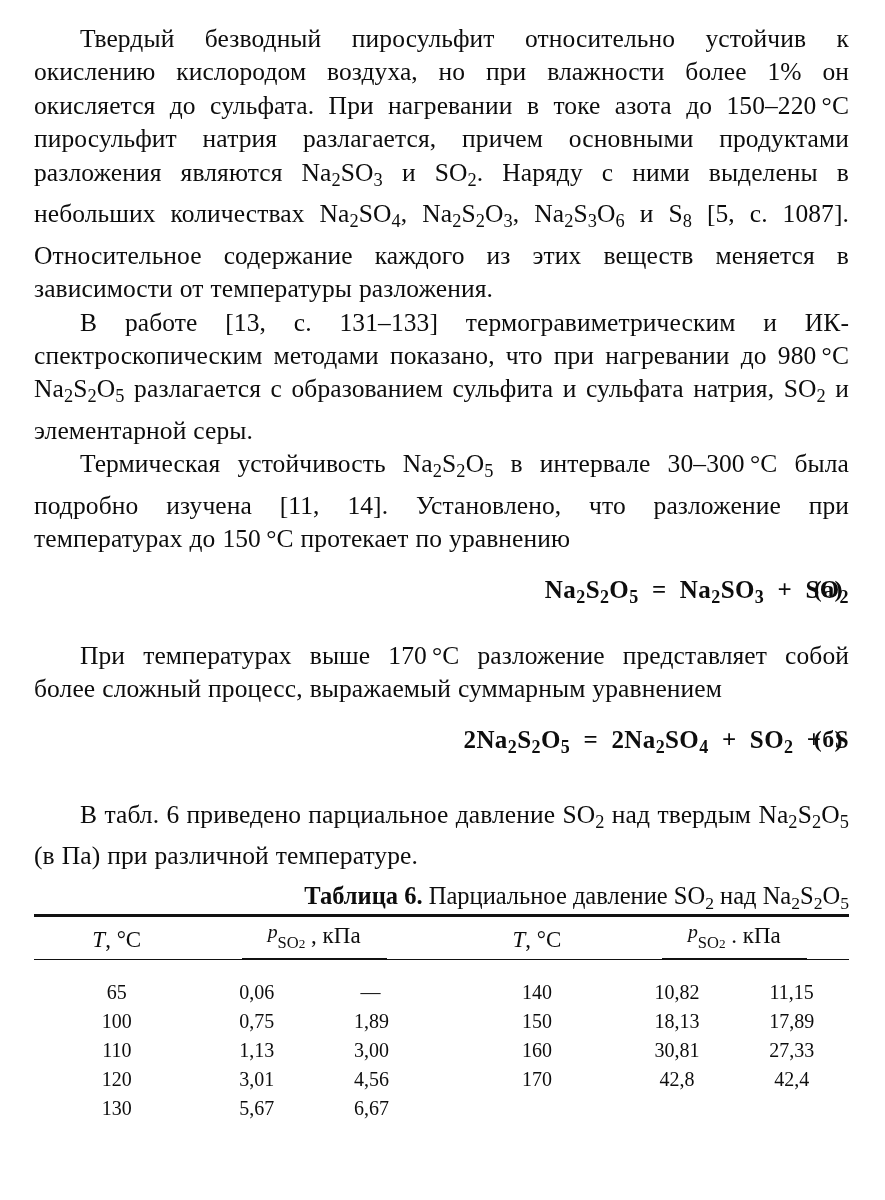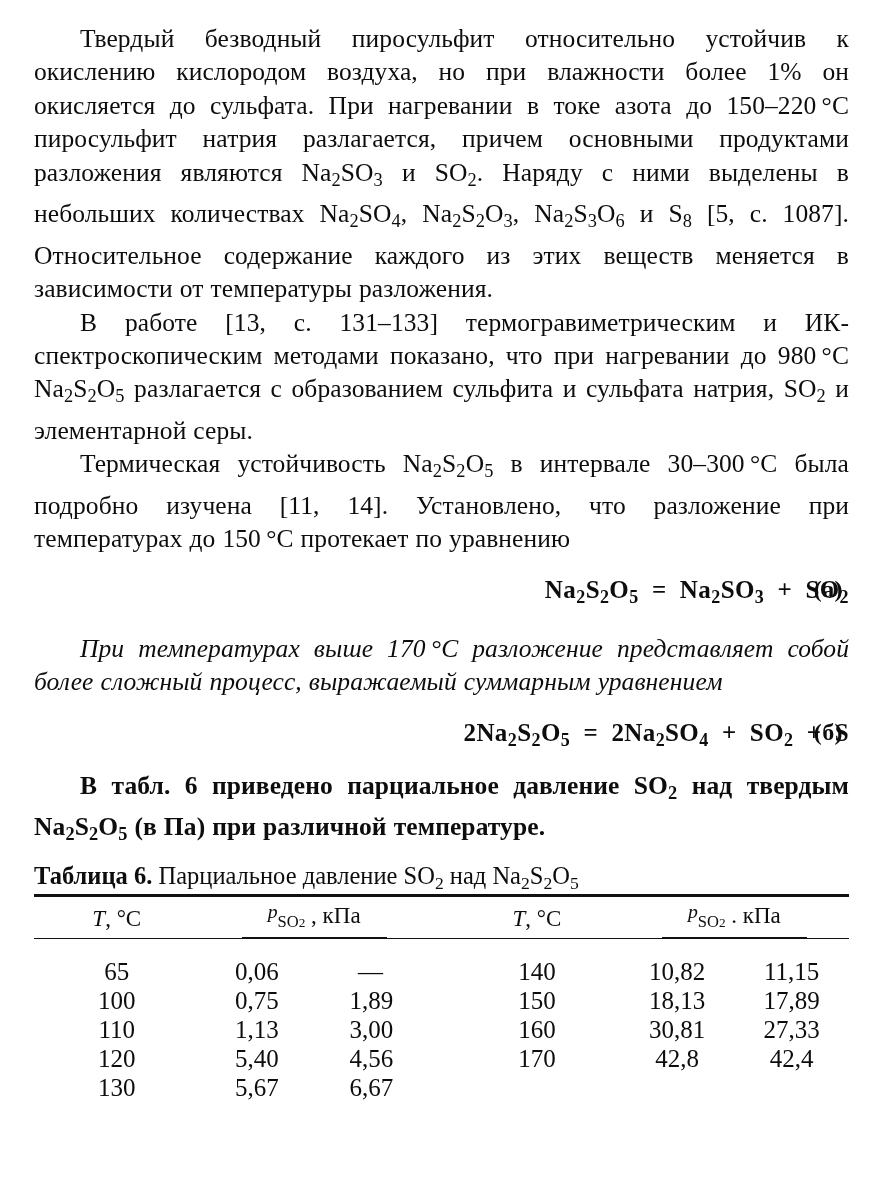"При температурах выше 170 °C" p.body-par { font-style: italic -> none; margin-top: 24px -> 31px }
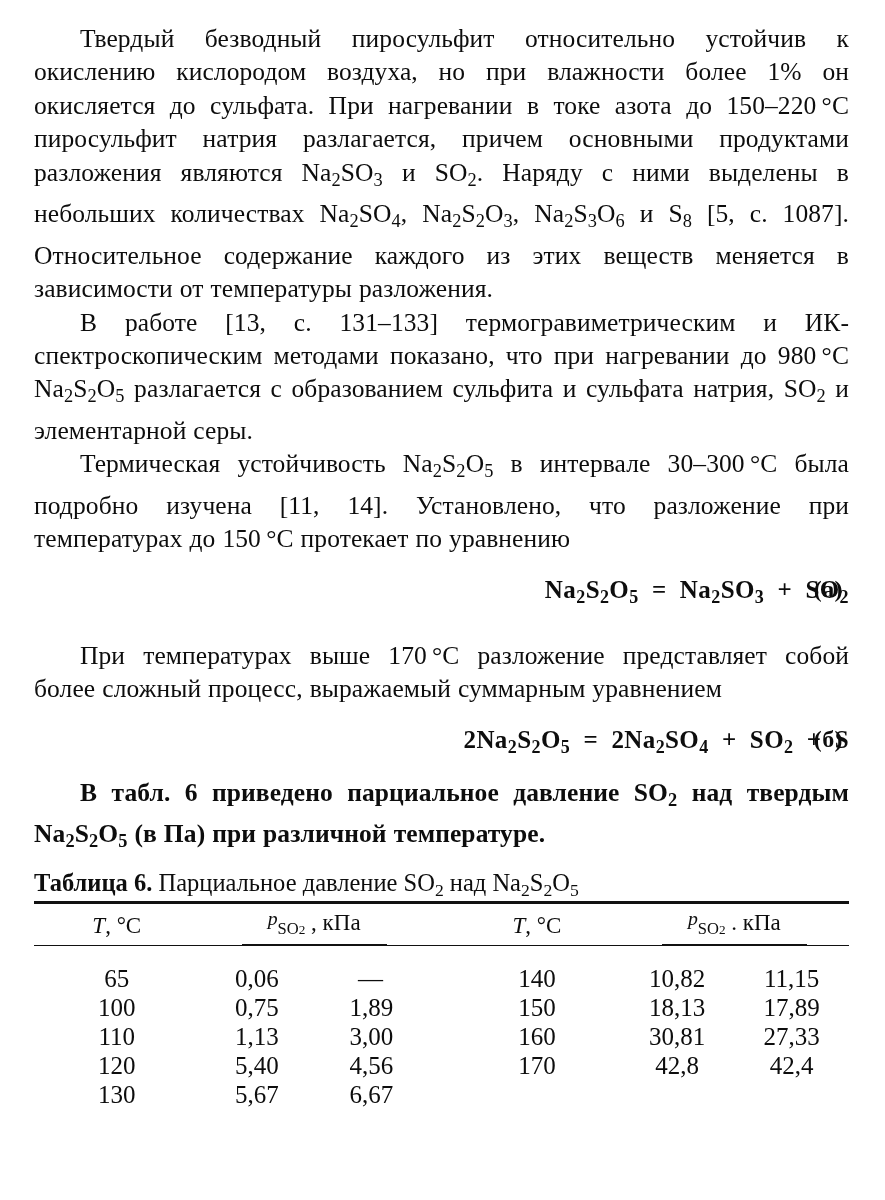"В табл. 6 приведено парциальное" p.body-par { font-weight: bold -> none; margin-top: 18px -> 40px }
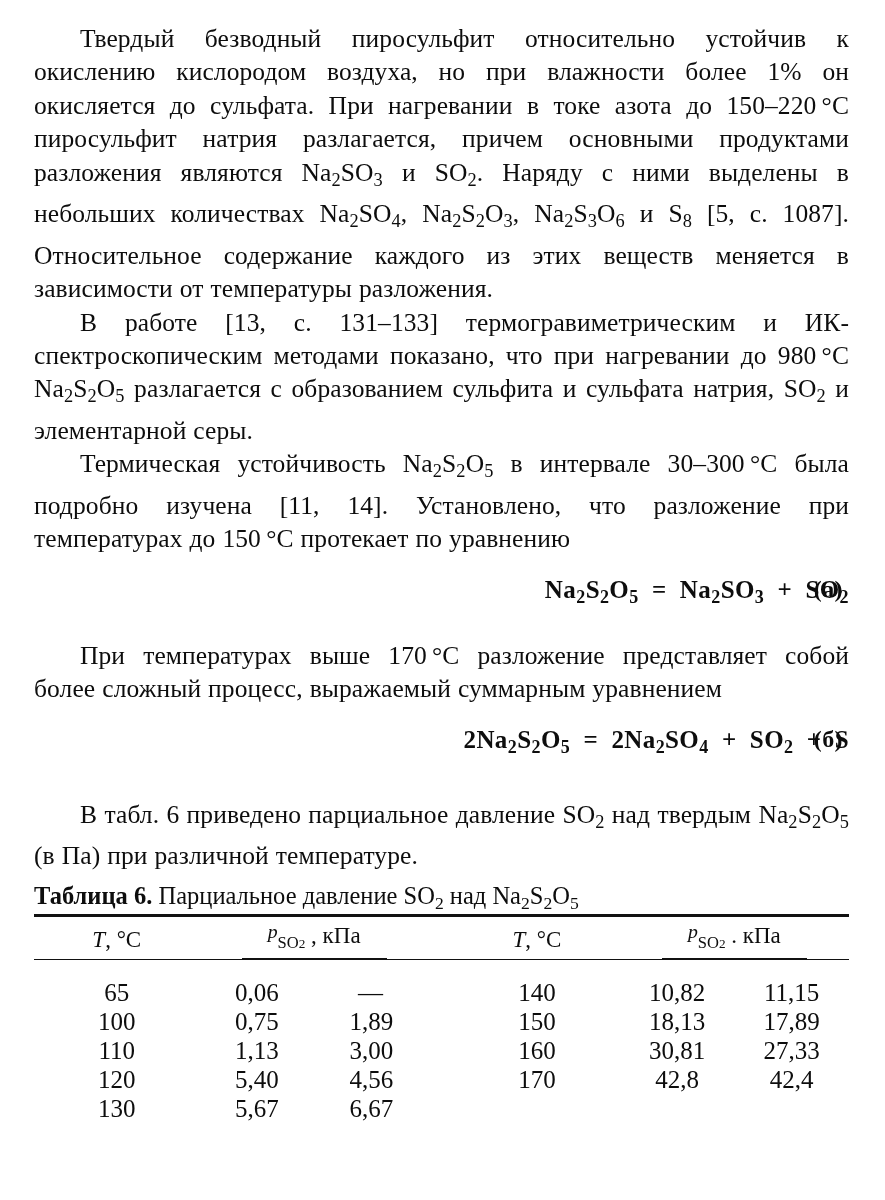"Таблица 6. Парциальное давление SO2" .table-caption { text-align: left -> right }
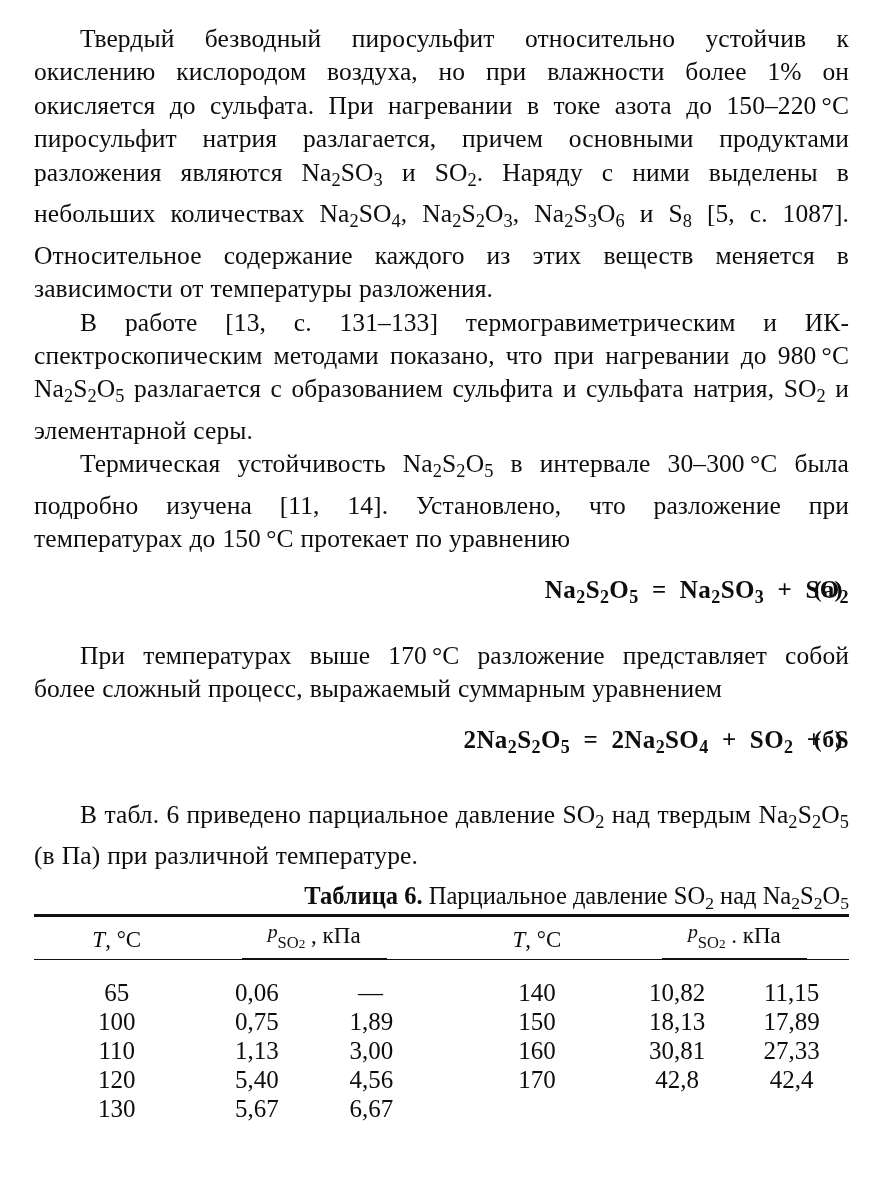"65" .data-row td { font-size: 25px -> 20px }
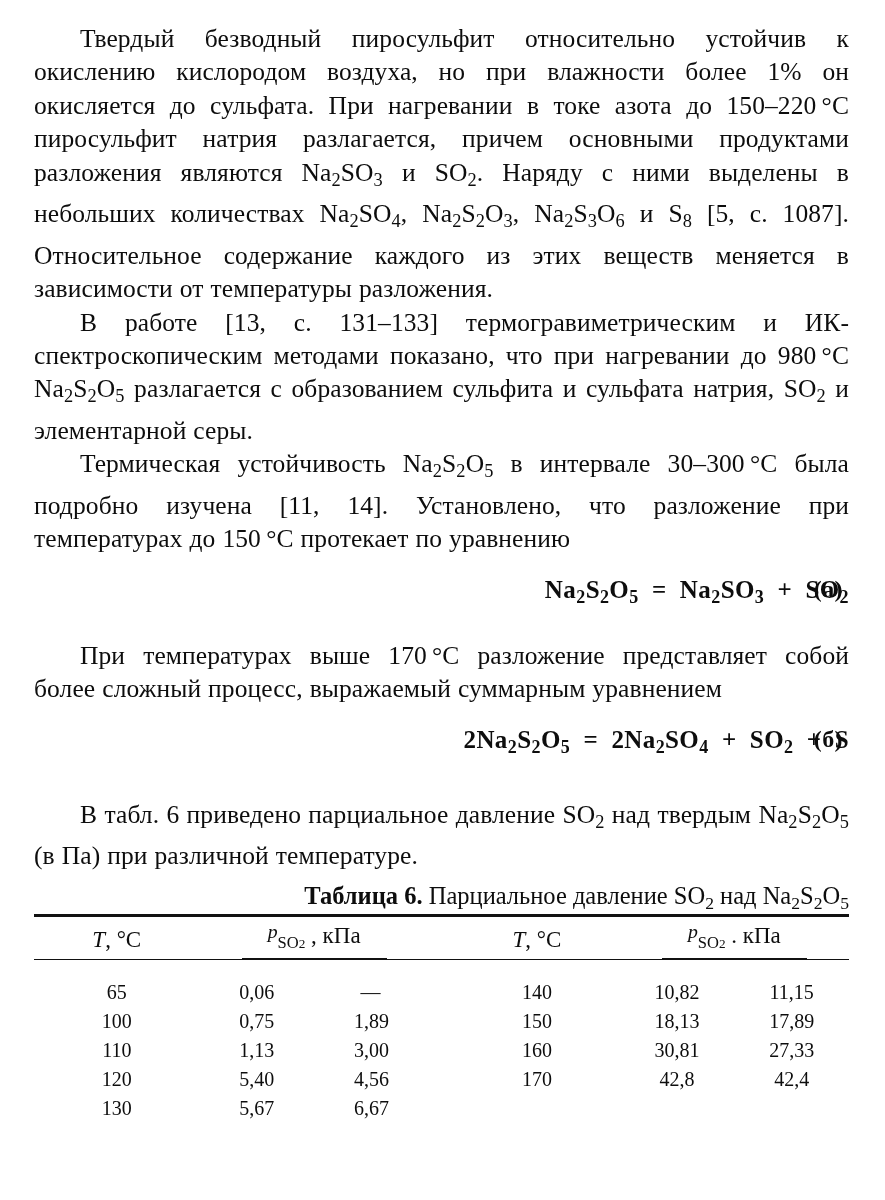"5,40" td { text: 5,40 -> 3,01 }
